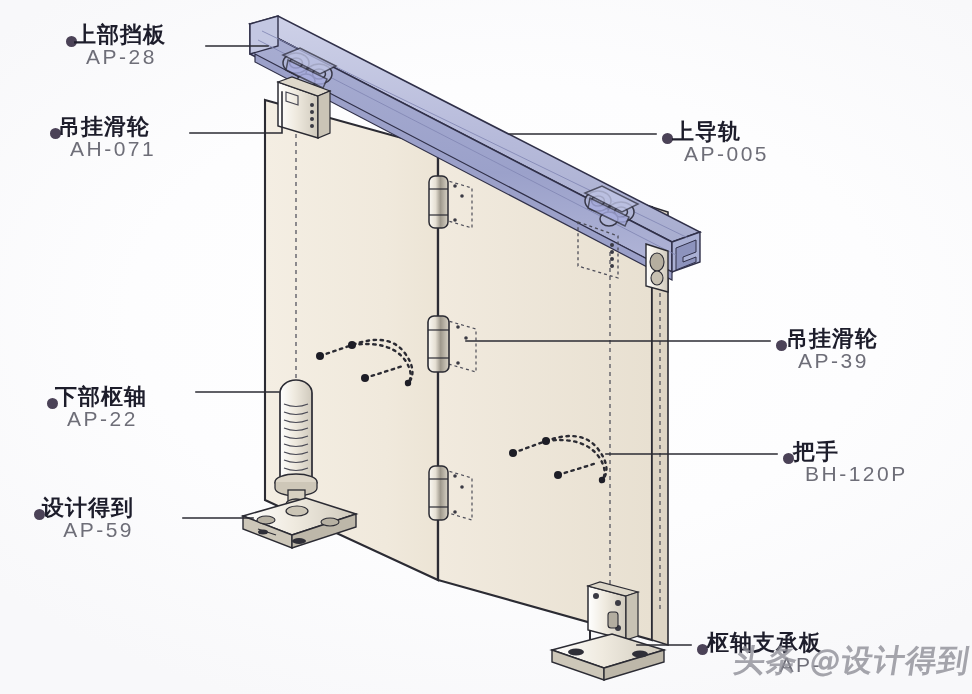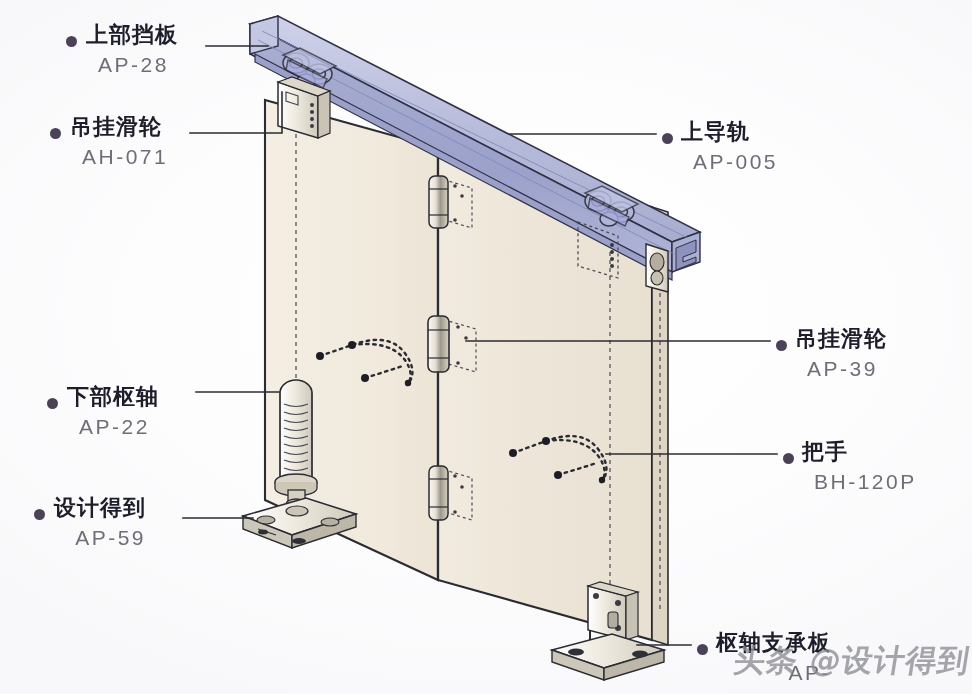"上部挡板" .callout .txt { left: 20px -> 8px }
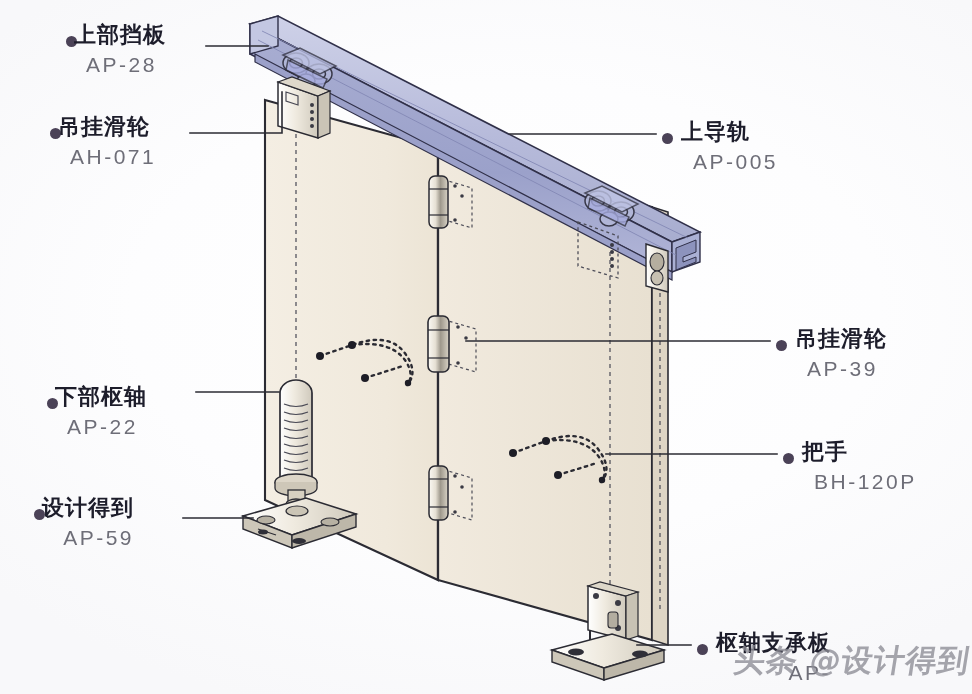"AP-28" .lbl-code { margin-top: 8px -> 0 }
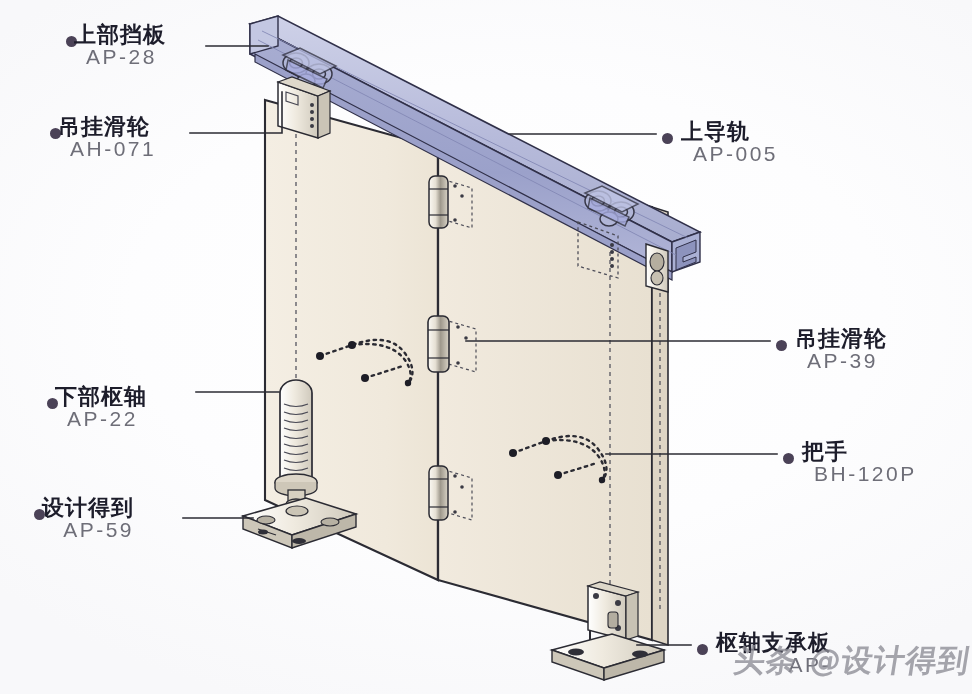"上导轨" .callout.rgt .txt { left: 19px -> 10px }
